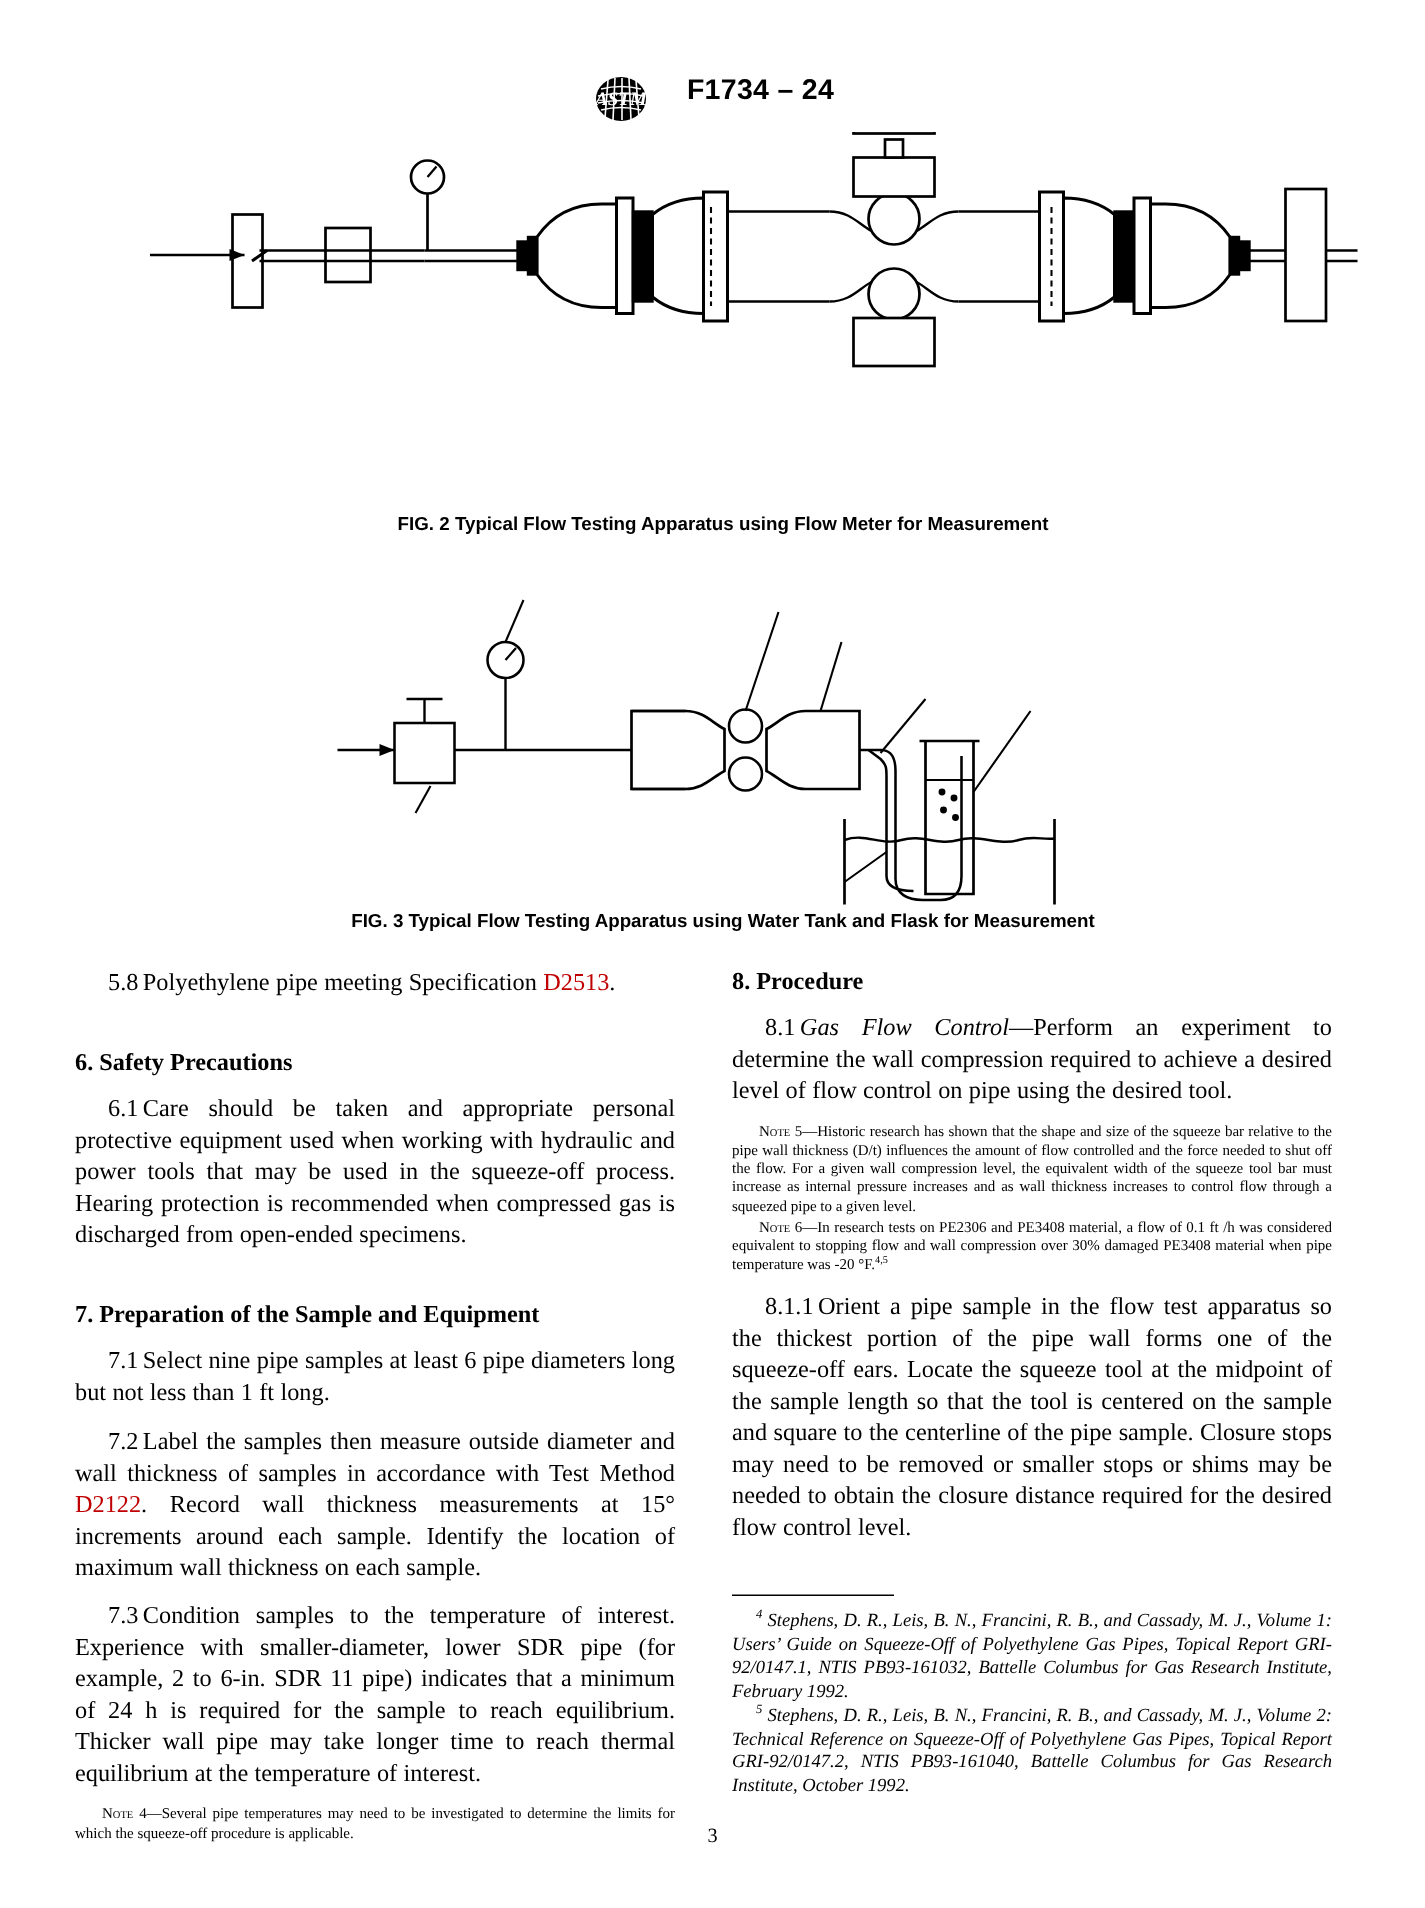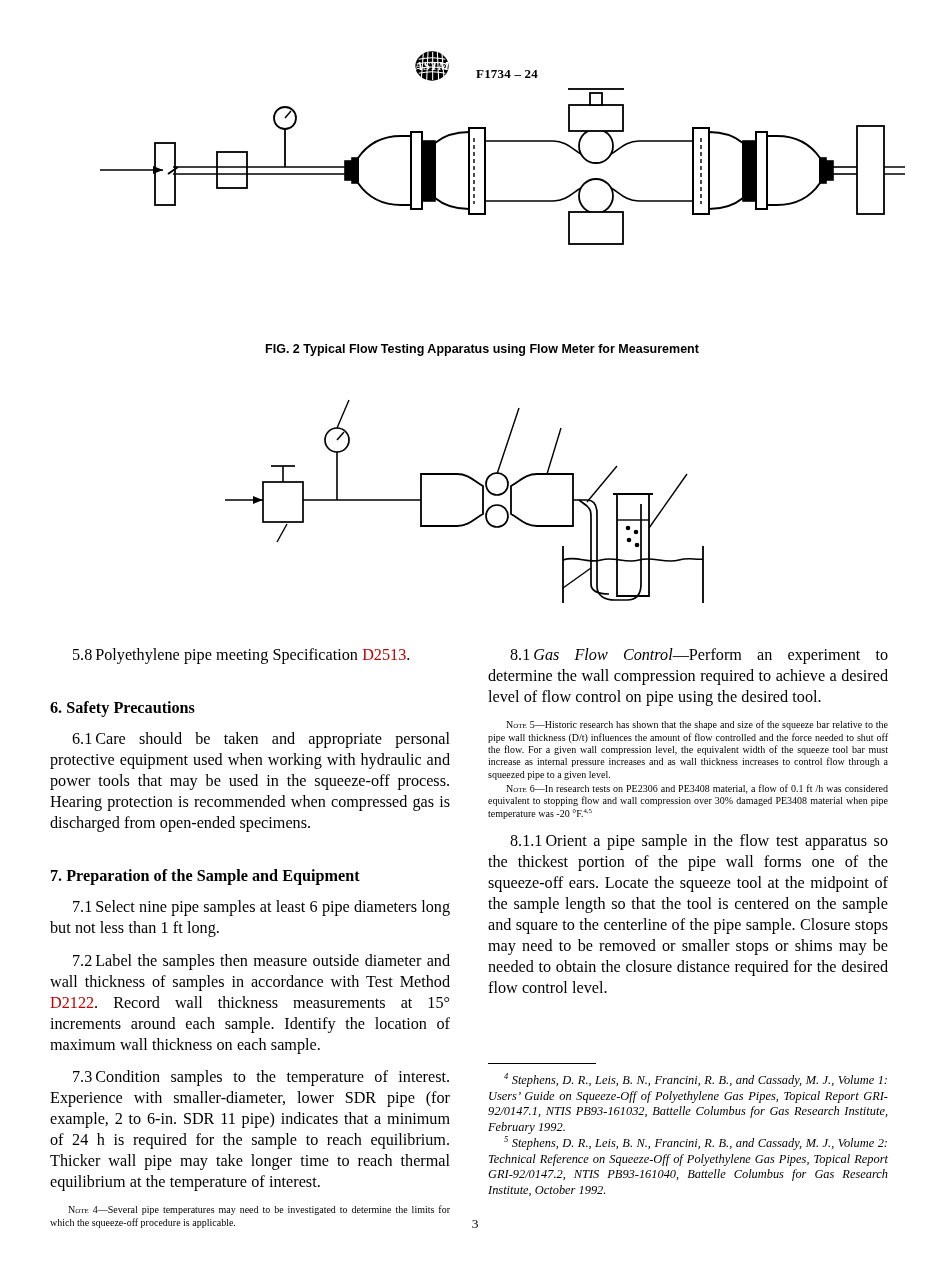"ASTM" .page-header { align-items: flex-end -> flex-start }
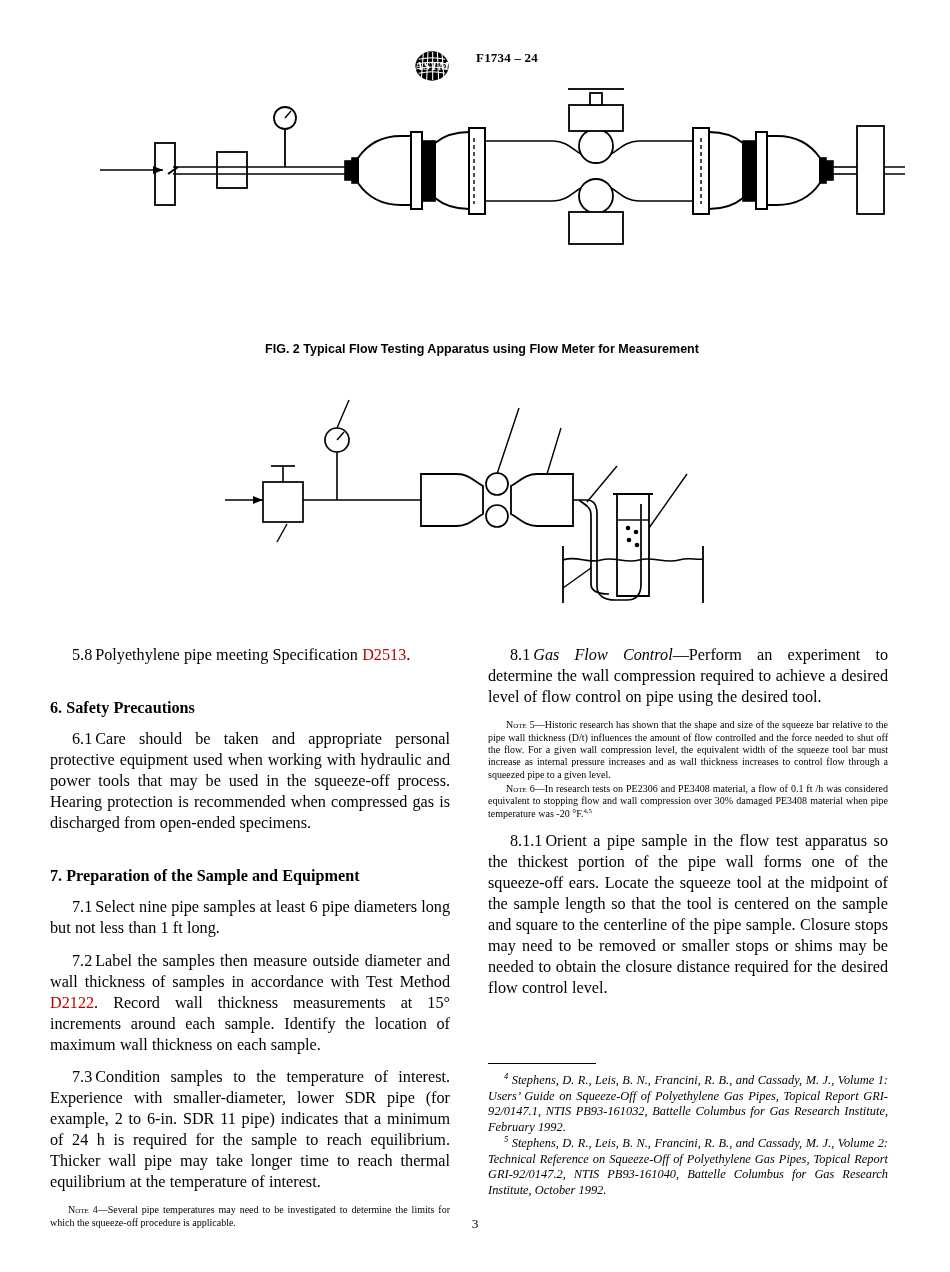"F1734 – 24" .header-title { font-family: Liberation Serif, serif -> Liberation Sans, sans-serif; font-size: 13px -> 19px }
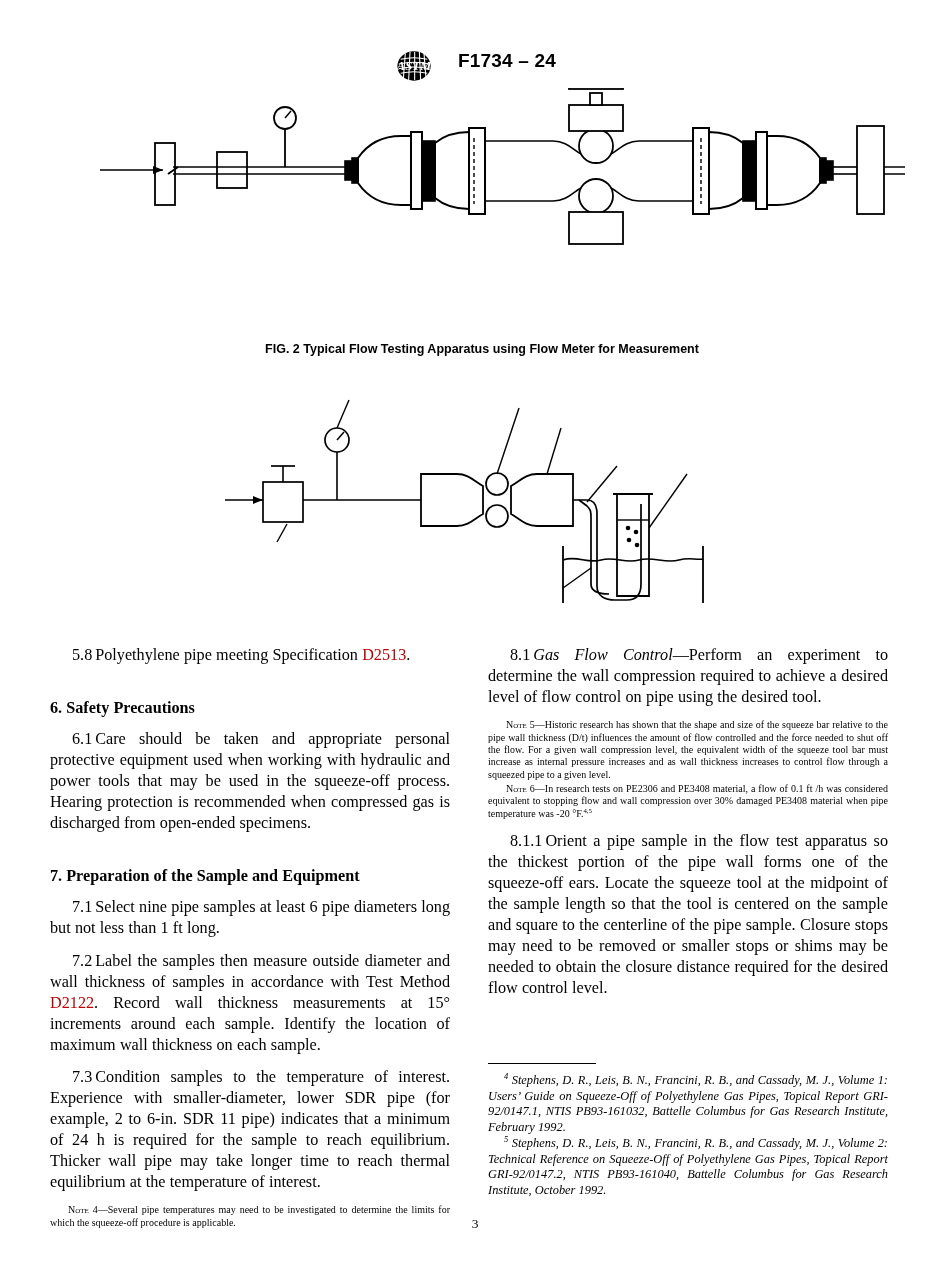"FIG. 3 Typical Flow Testing" div.figure-caption { html: none -> <div>FIG. 3 Typical Flow Testing Apparatus using Water Tank and Flask for Measurement</div> }
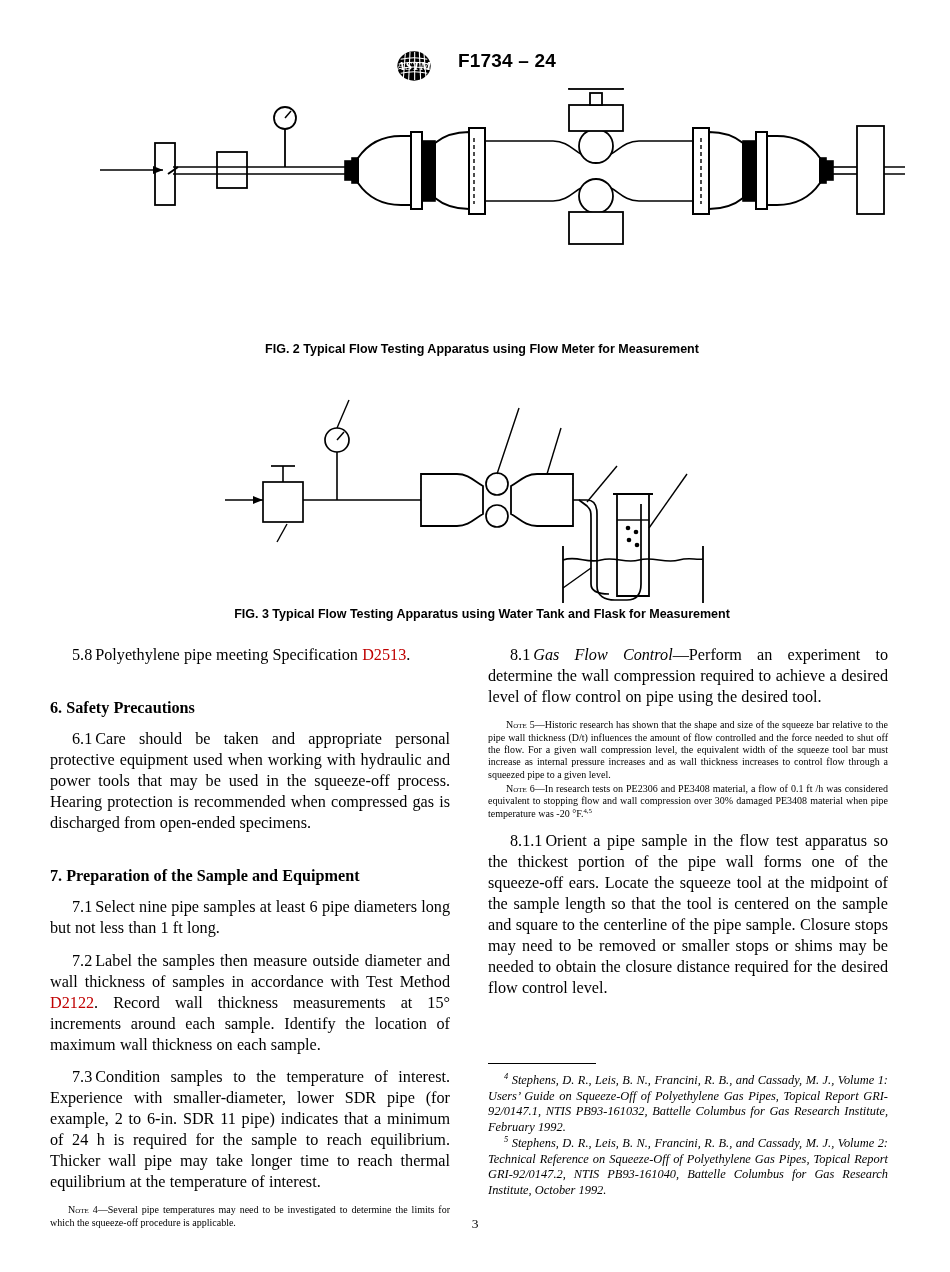"8. Procedure" p.sec-head { html: none -> <p>8. Procedure</p> }
